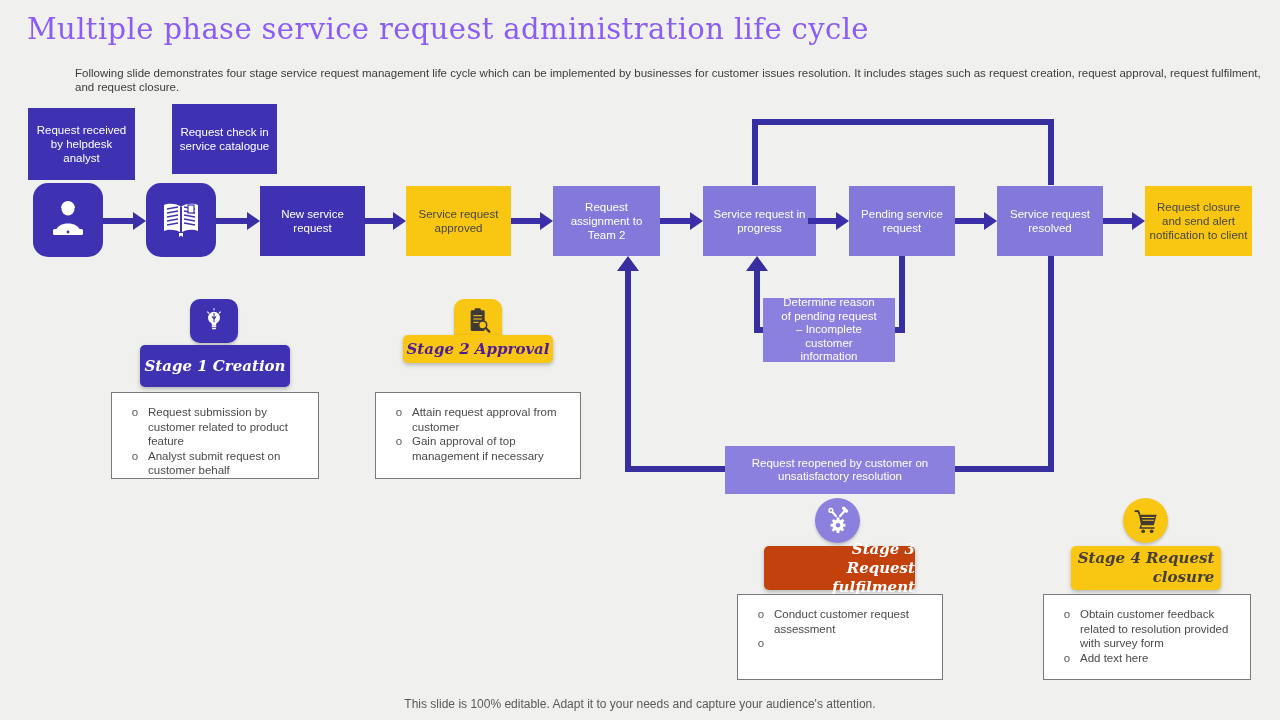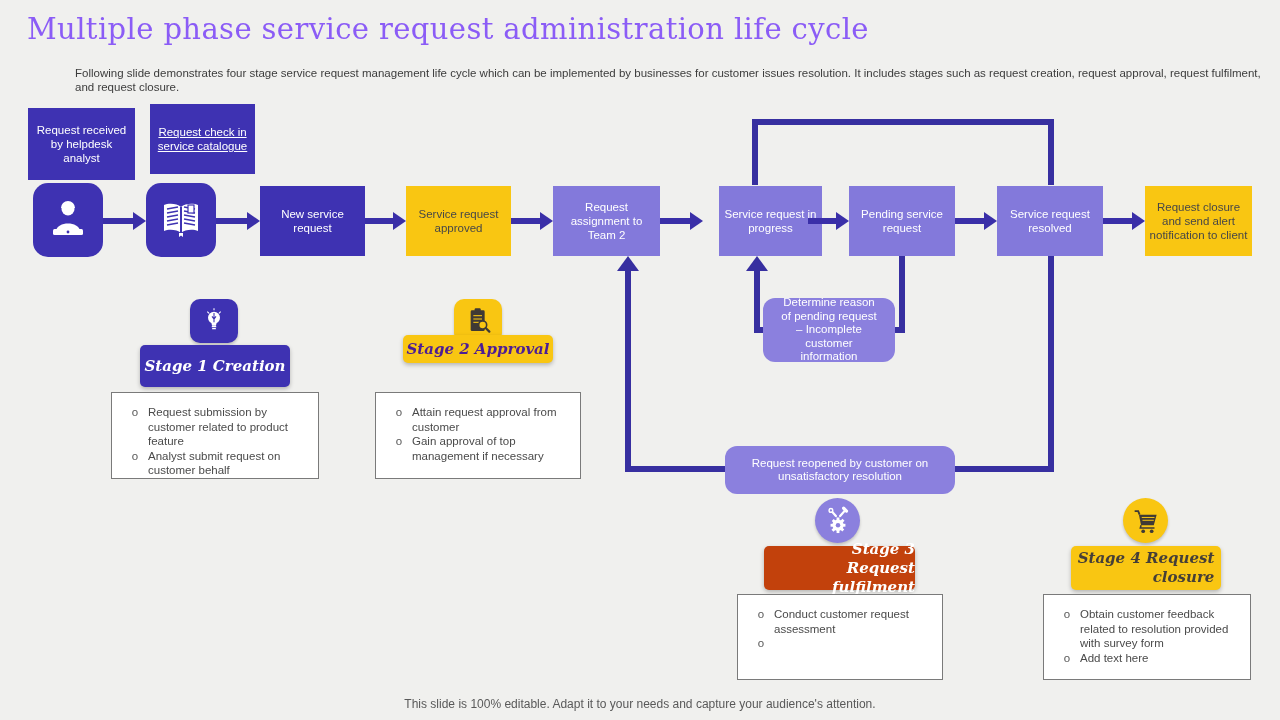"Request check in service catalogue" .tl2 { left: 150px -> 172px; text-decoration: underline -> none }
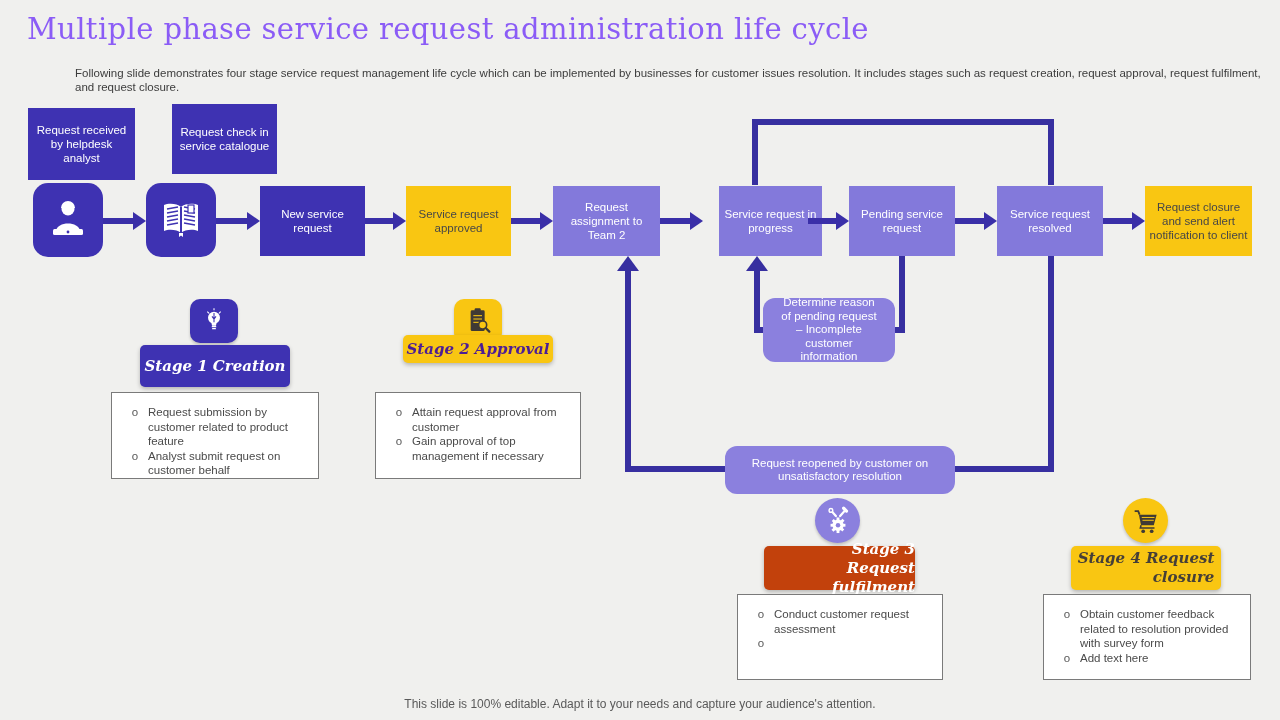"Service request in progress" .fb6 { margin-left: 16px -> none; width: 103px -> 113px }
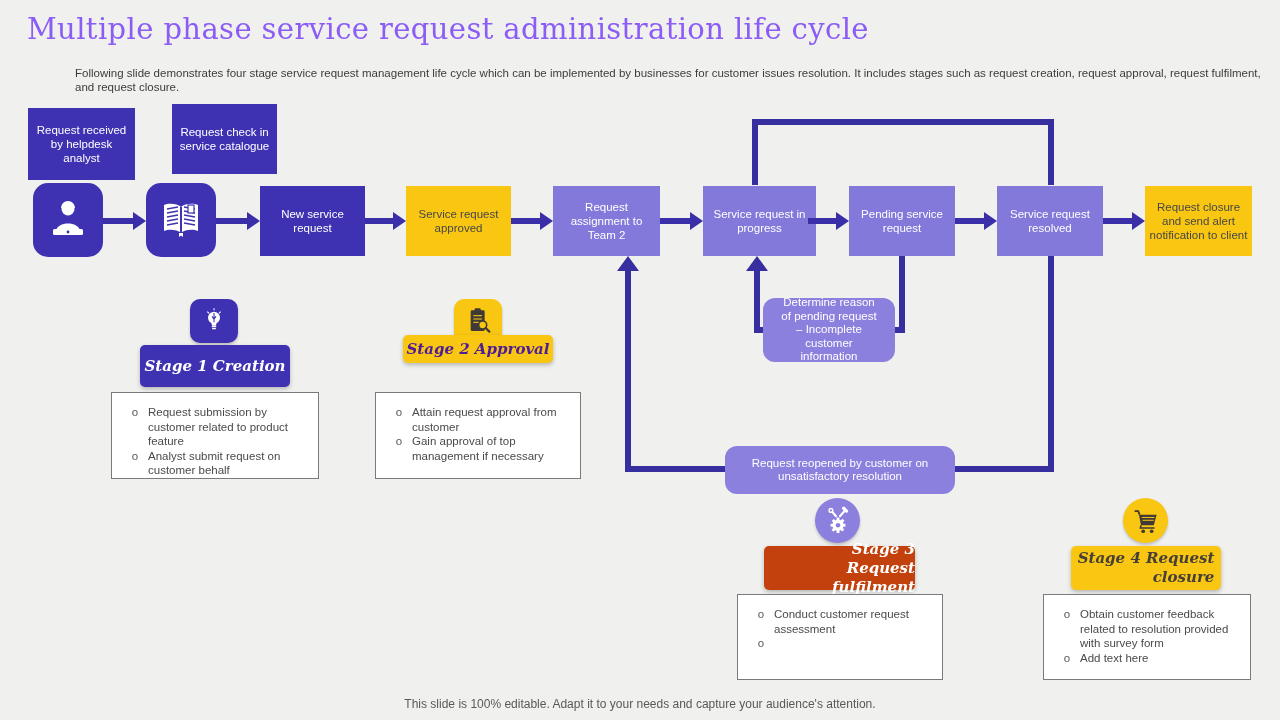"Determine reason of pending request" .note { border-radius: 12px -> 0 }
